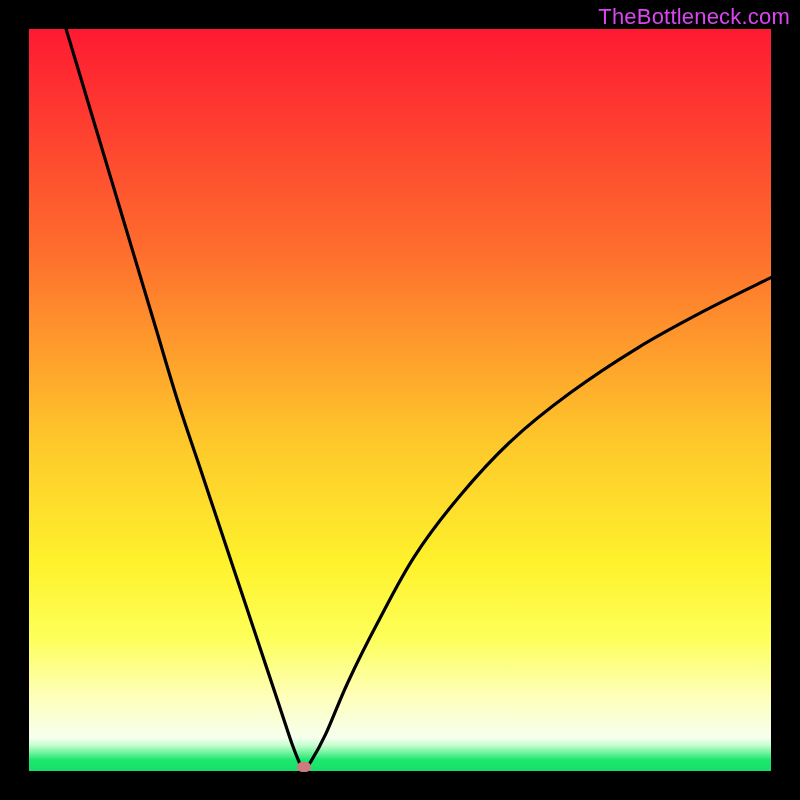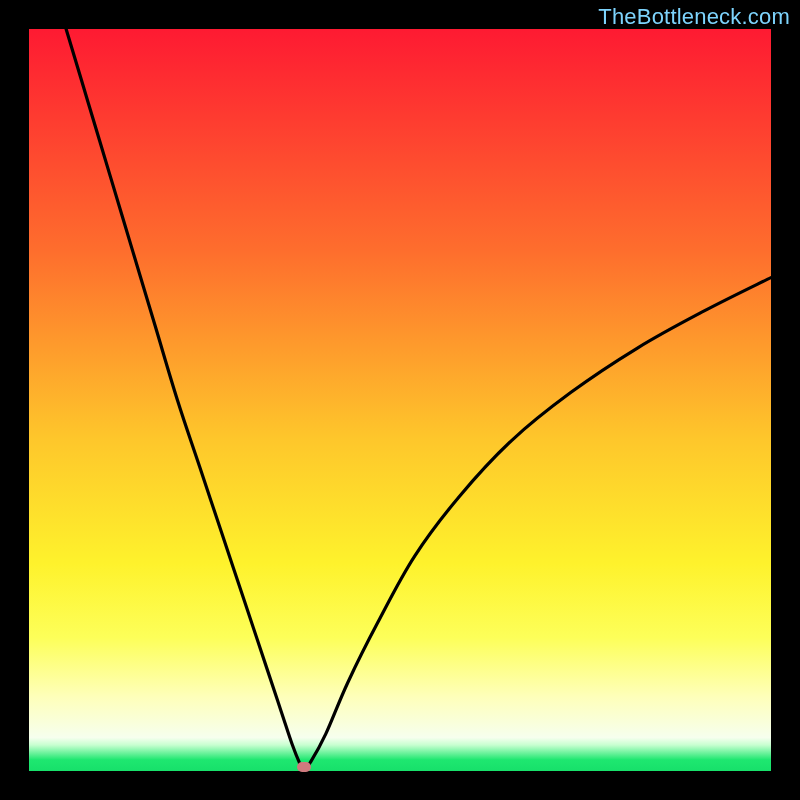"TheBottleneck.com" .watermark { color: #7dd3fc -> #d946ef }
